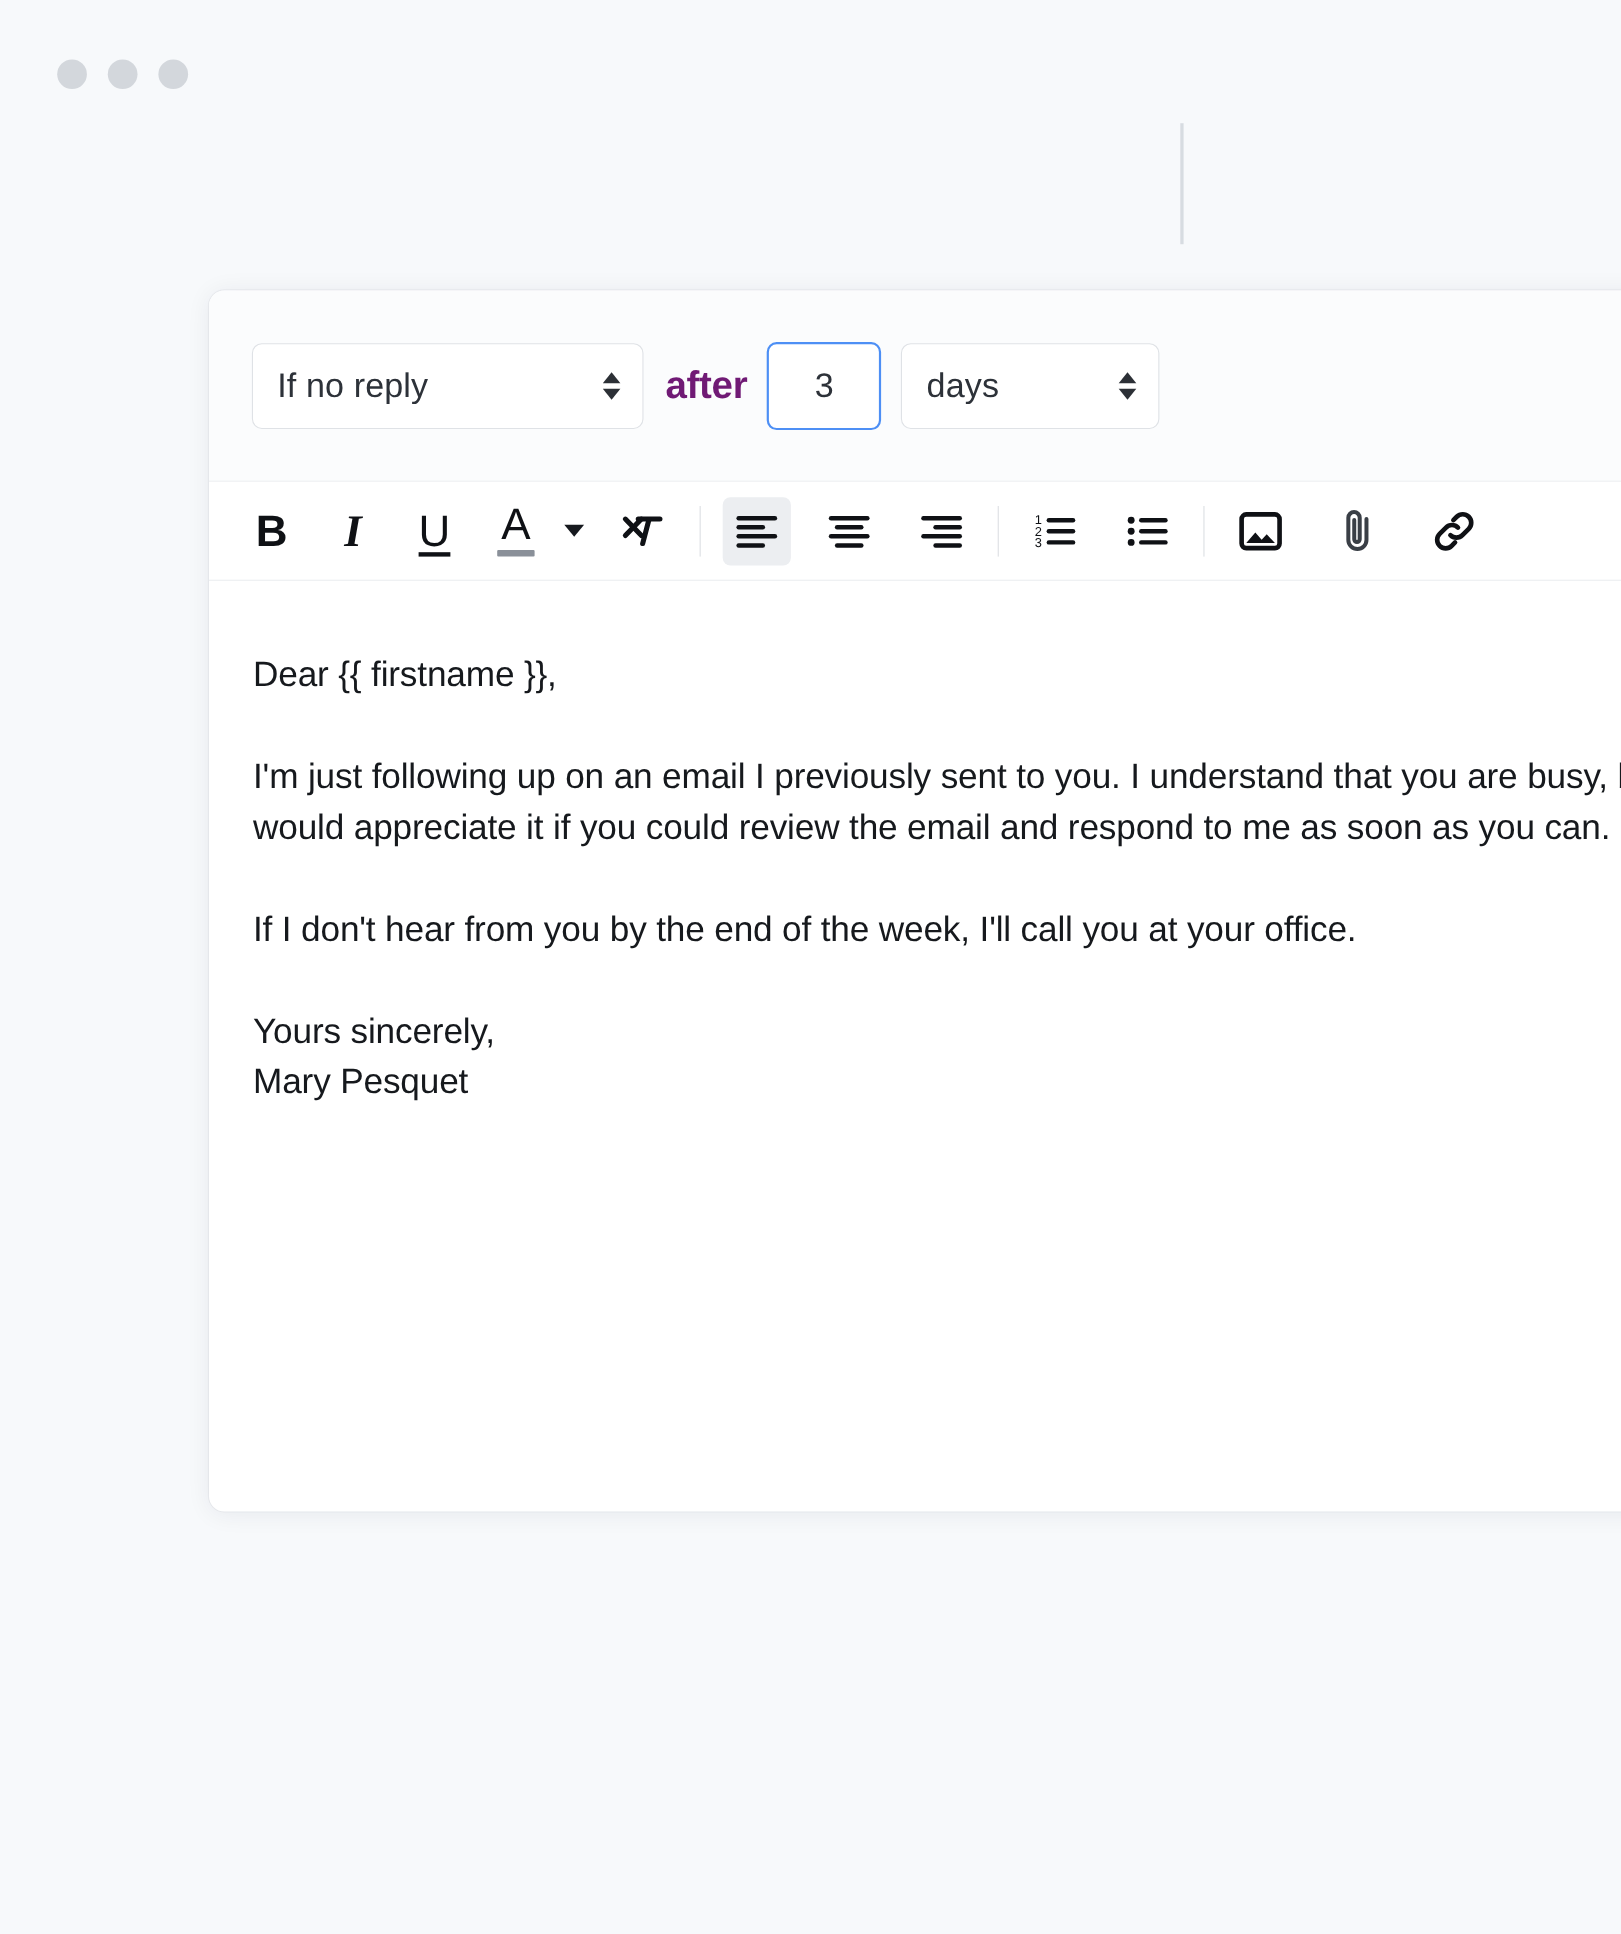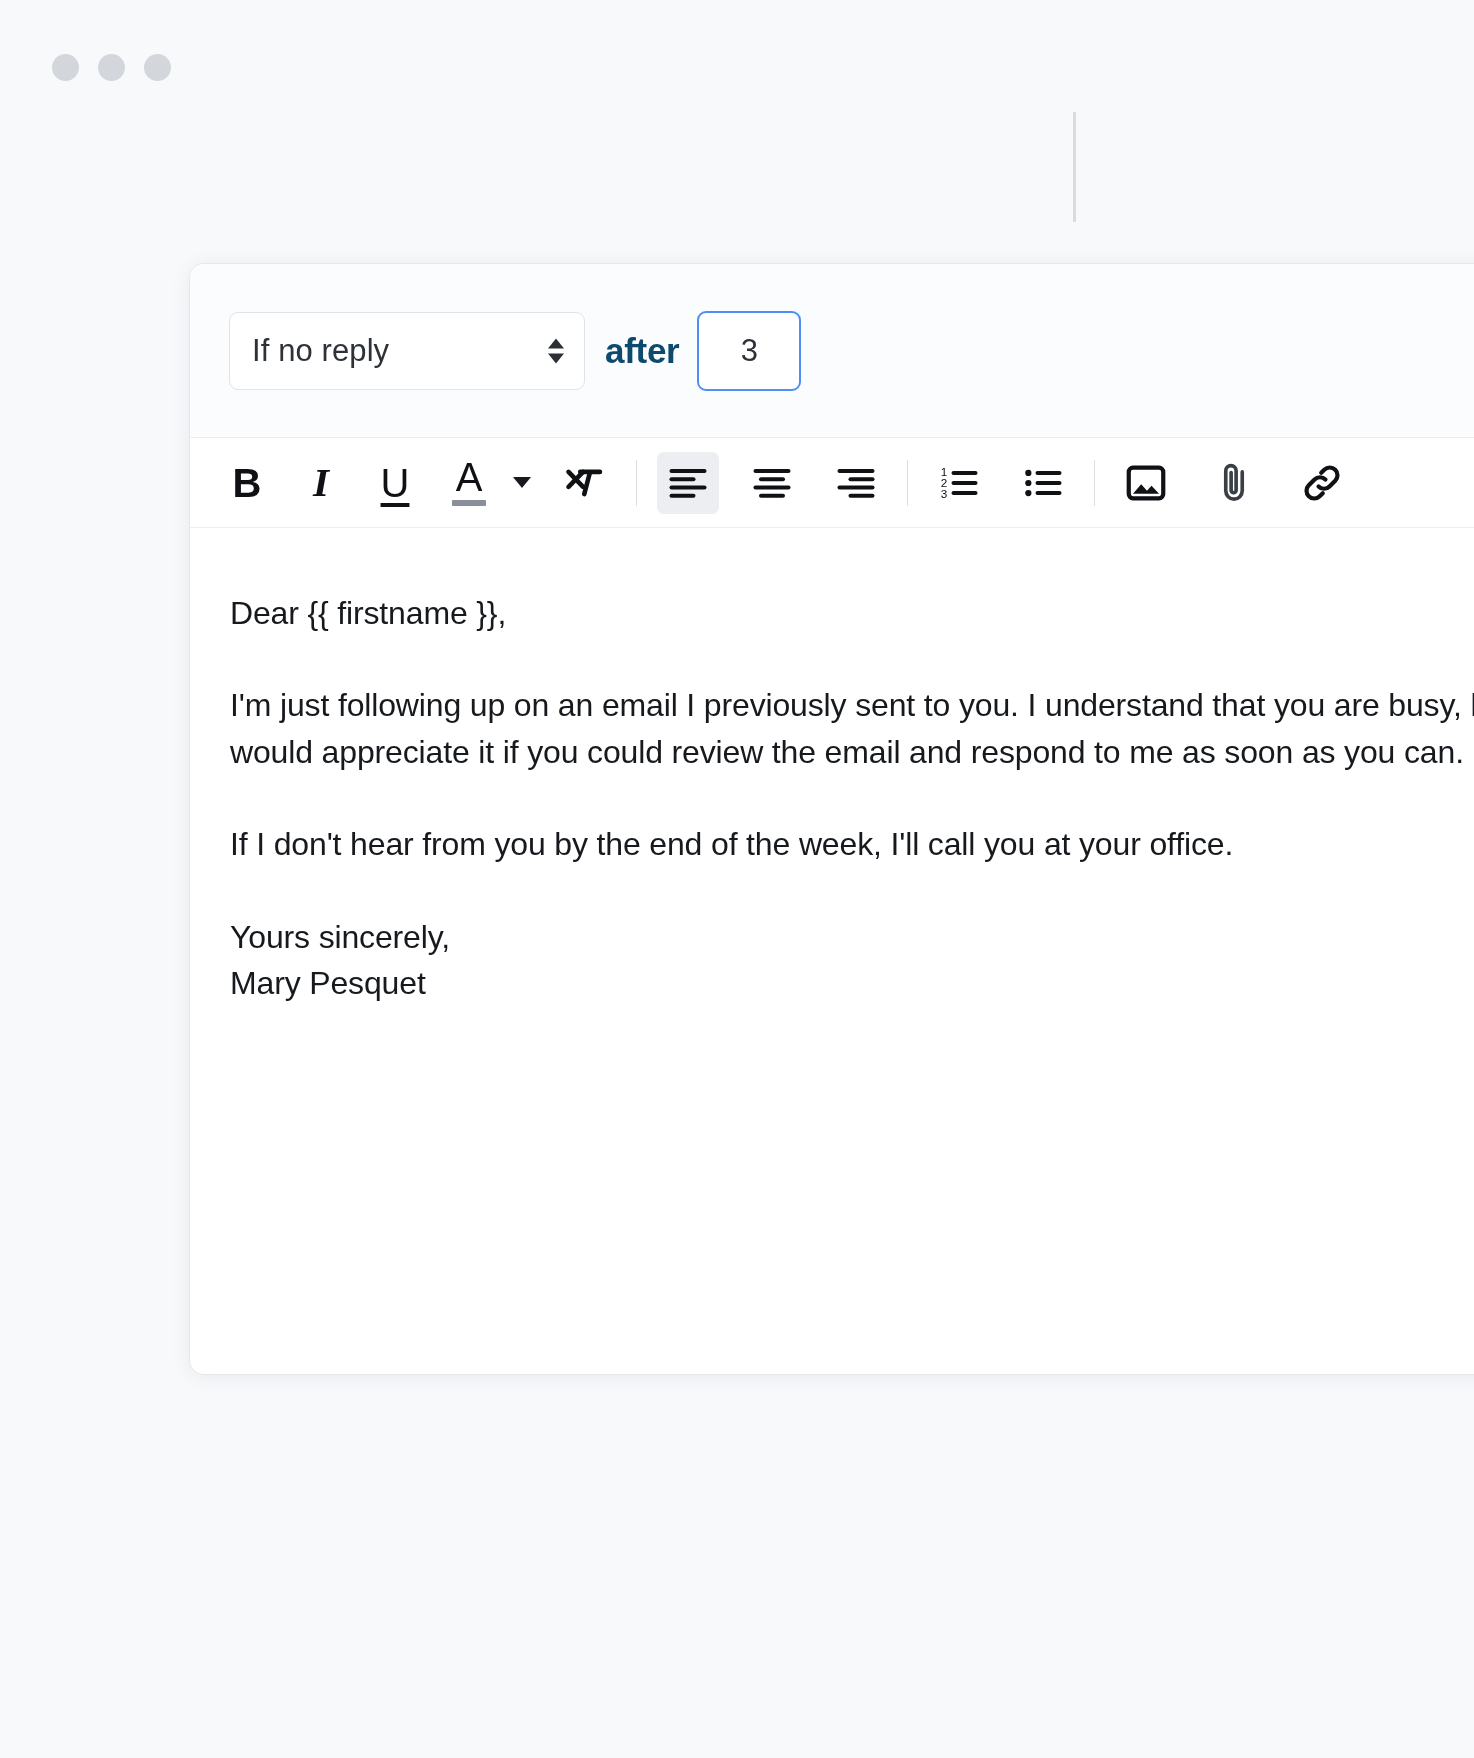"after" .cond-word { color: #0c4a6e -> #701a75 }
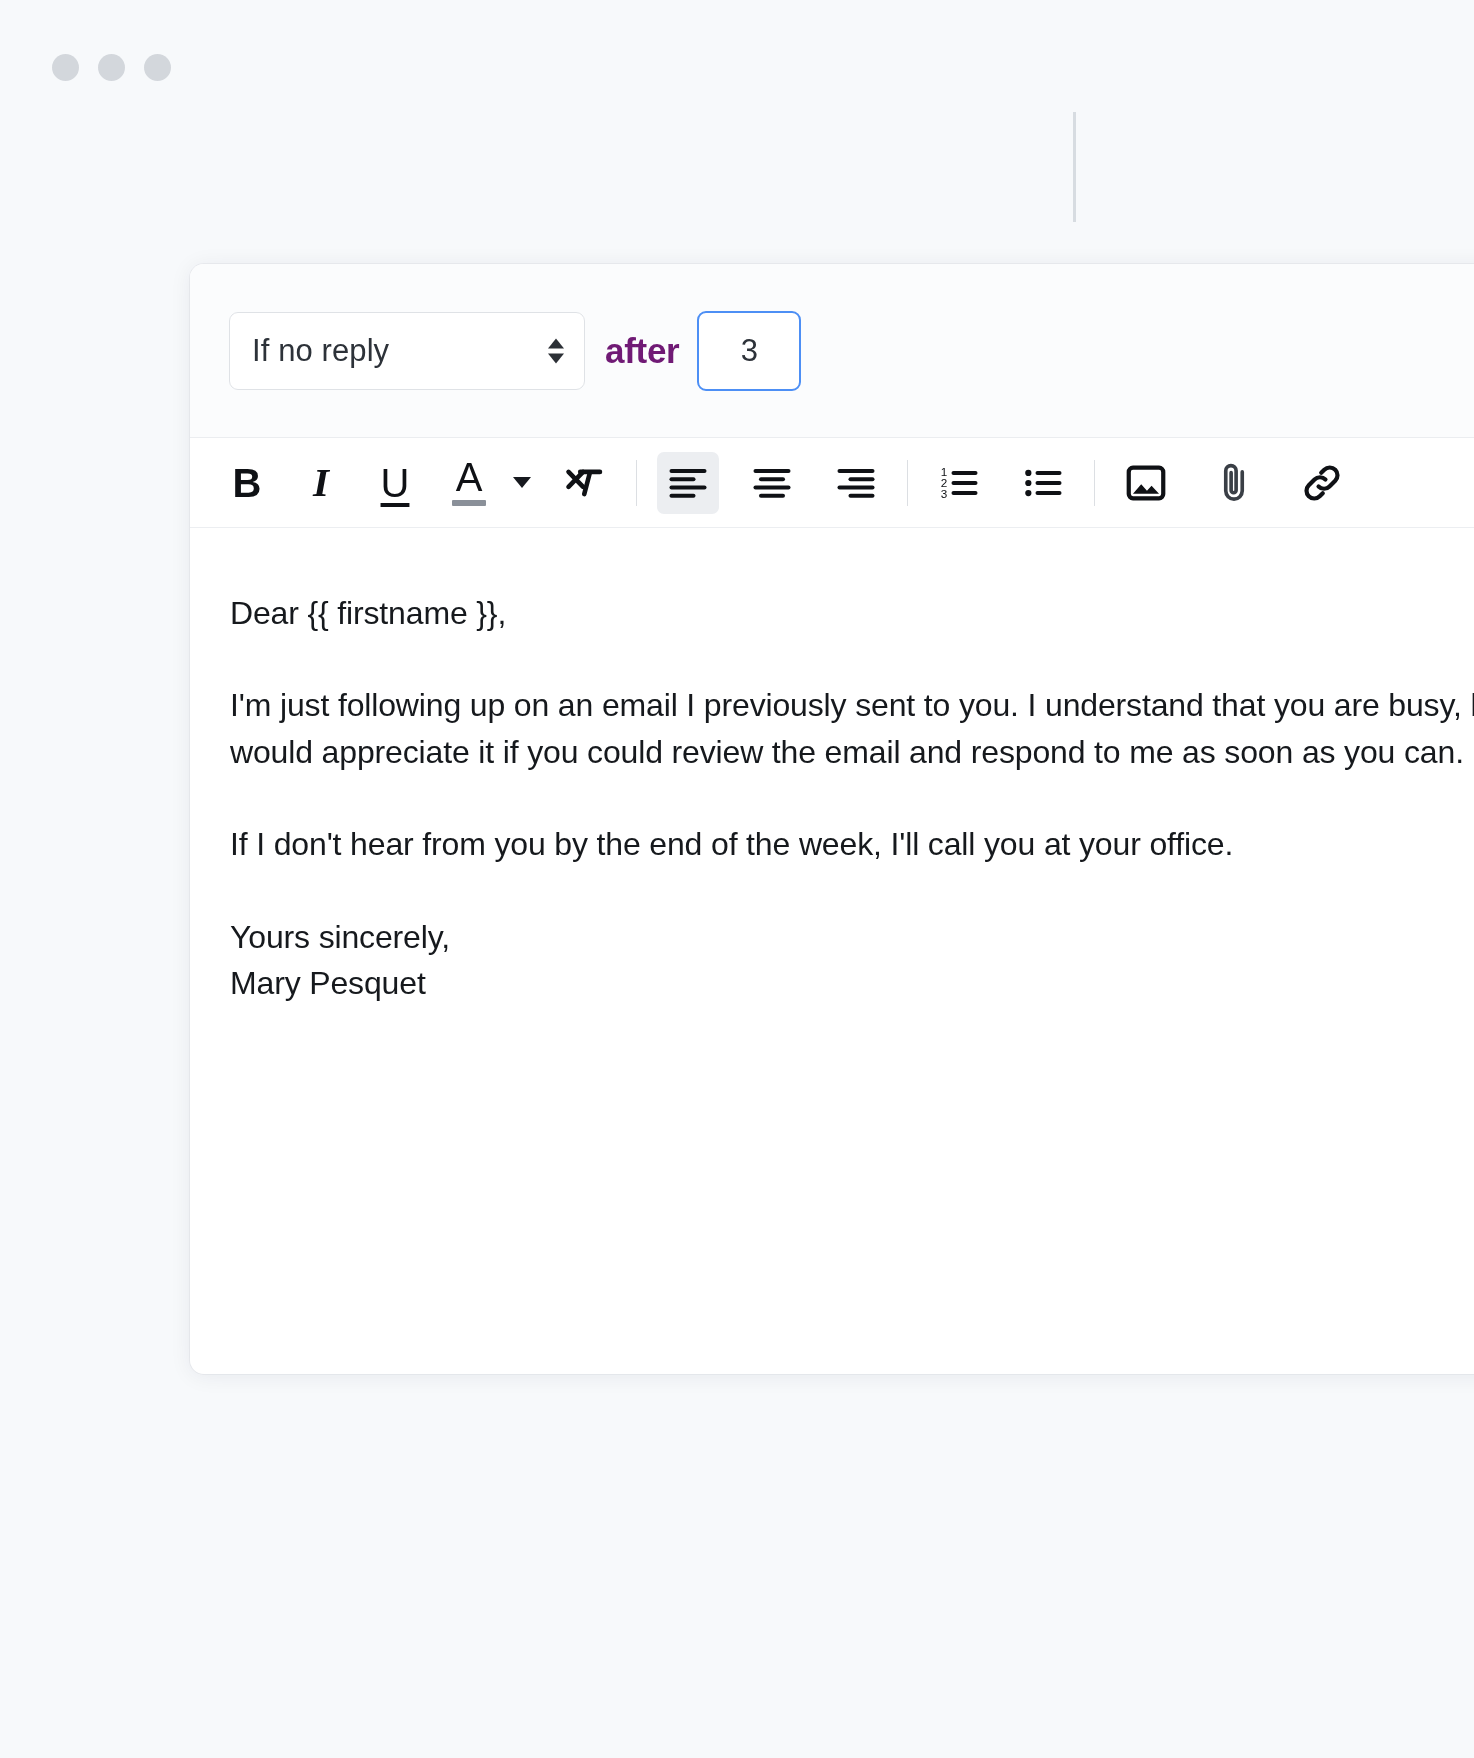"days" div.select-box { html: none -> <div> <span>days</span> <span> <span></span> <span></span> </span> </div> }
